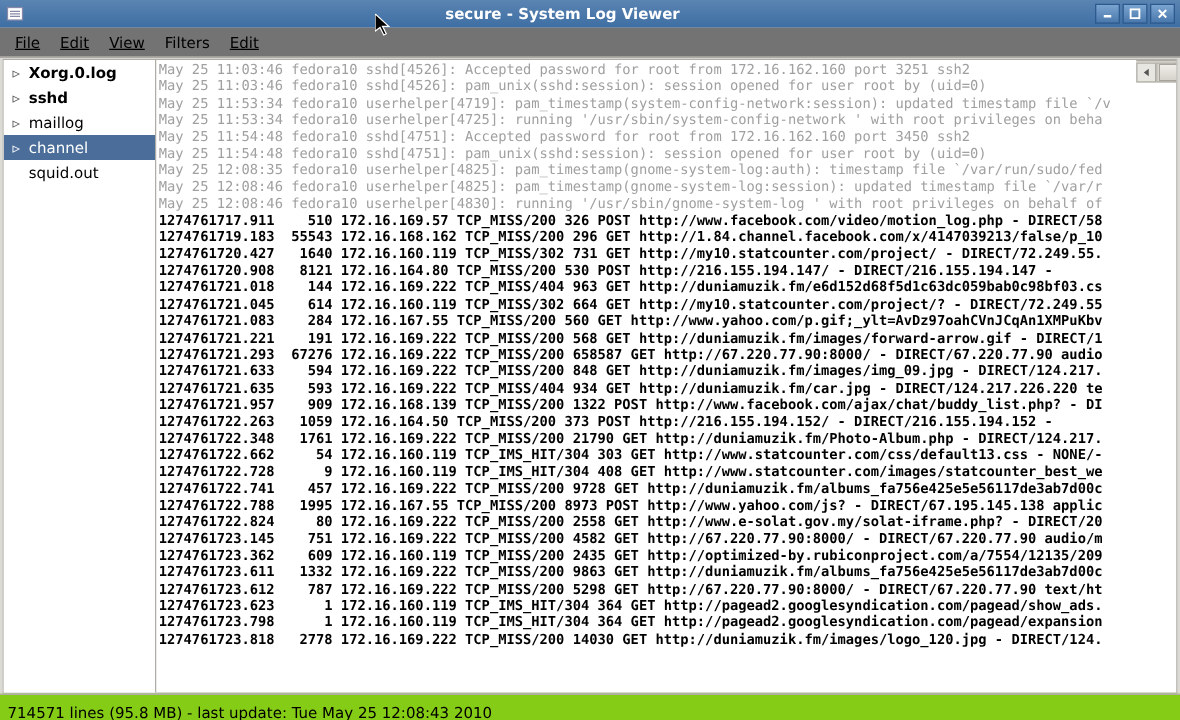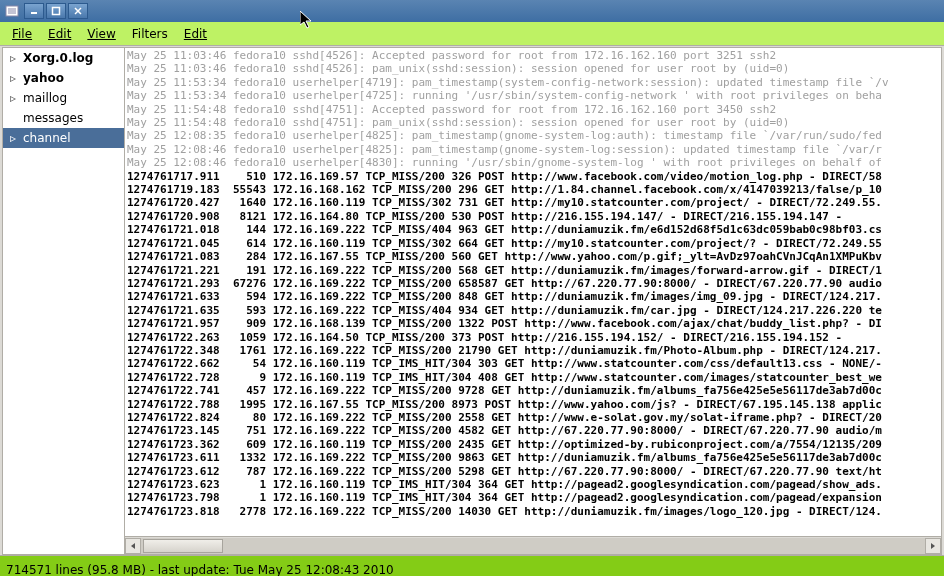"secure - System Log Viewer" span.title { html: none -> <span>secure - System Log Viewer</span> }
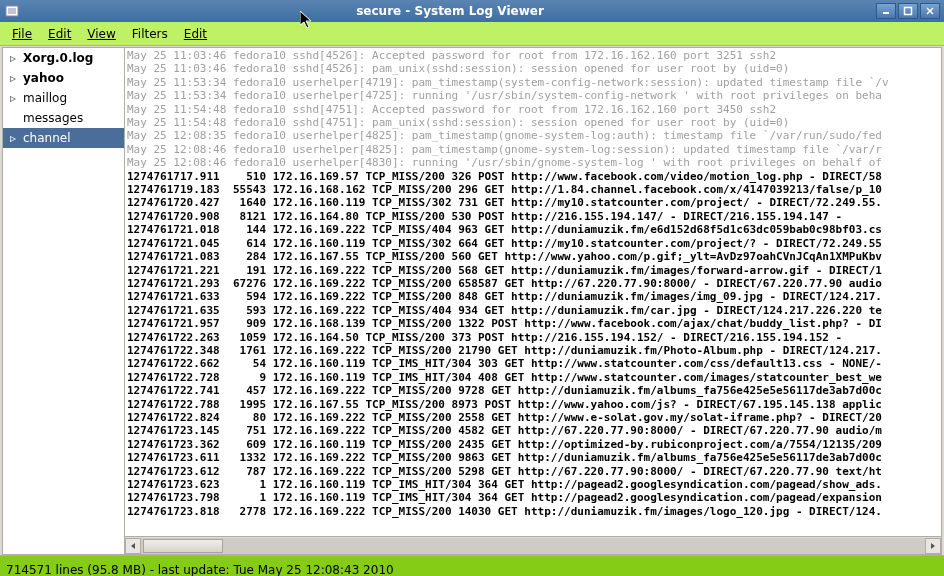"File" .mbar { background: #bef264 -> #737373 }
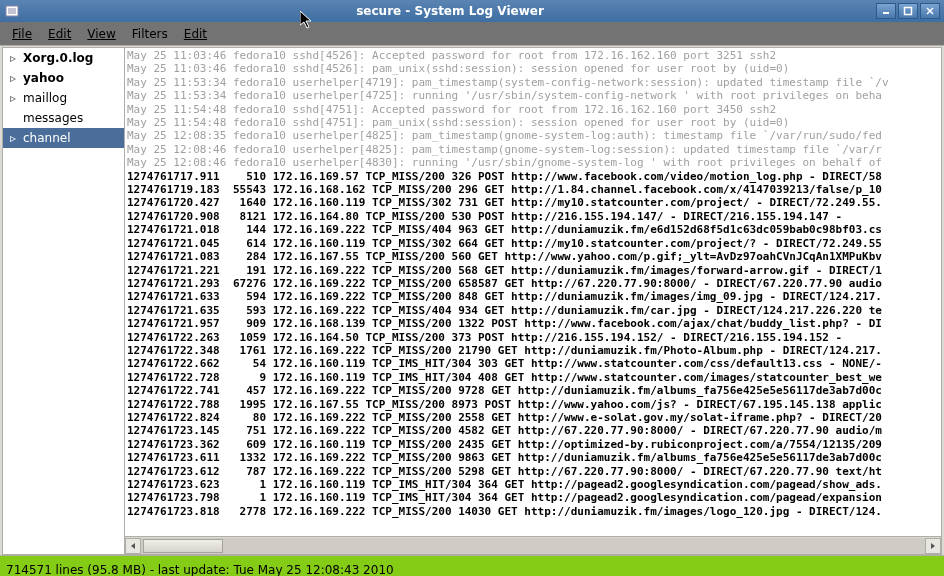"May 25 11:03:46 fedora10 sshd[4526]:" .logarea { flex-direction: column -> row }
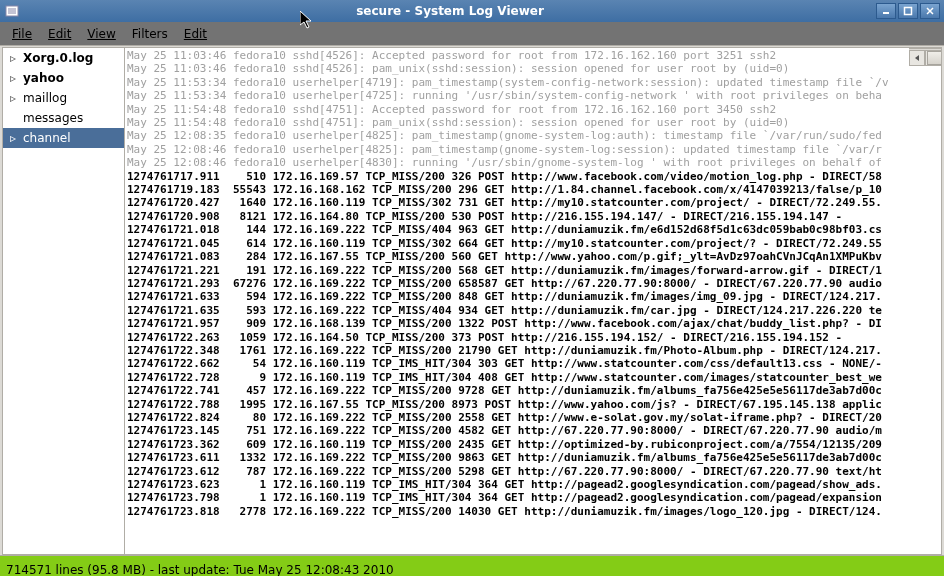"yahoo" span.lbl { text: yahoo -> sshd }
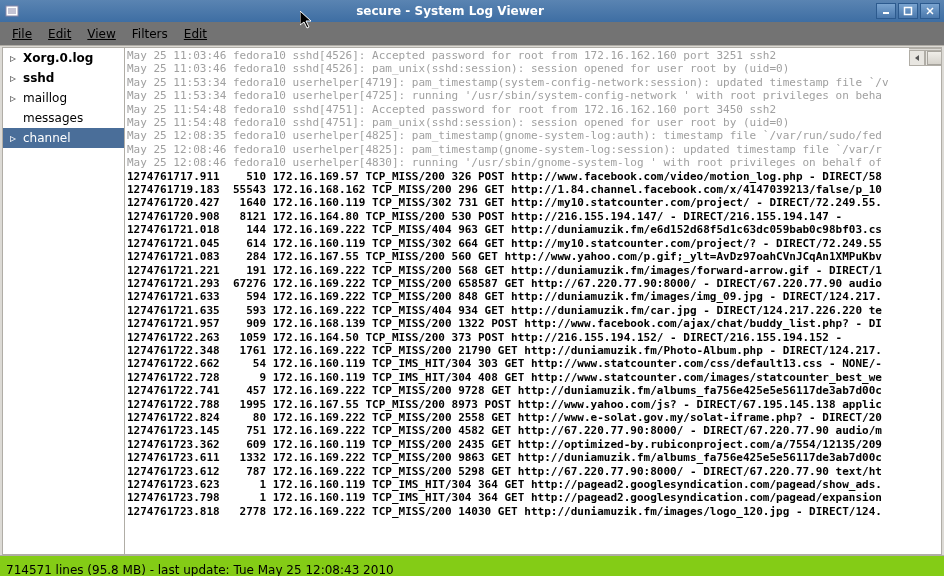"messages" div.srow { html: <div> <span></span> <span>messages</span> </div> -> none }
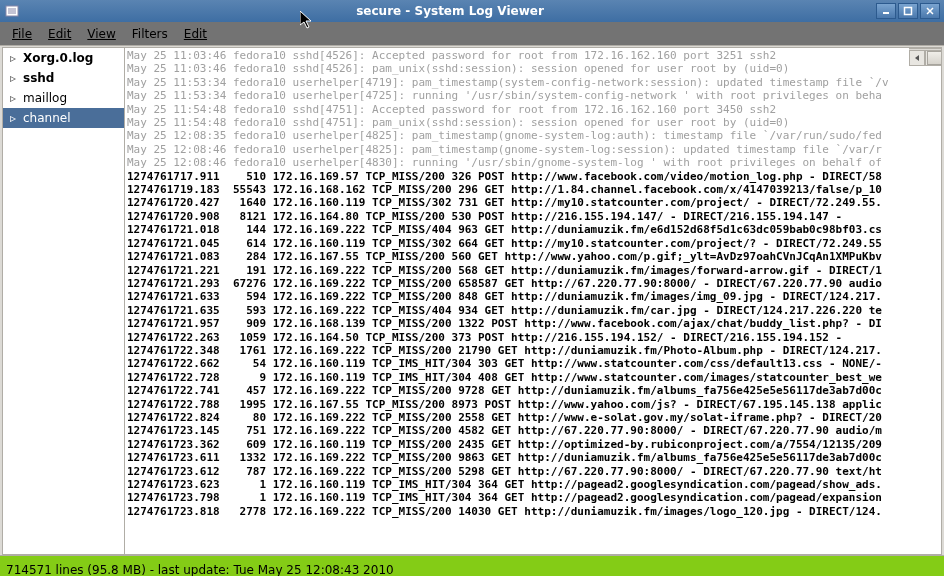"squid.out" div.srow { html: none -> <div> <span></span> <span>squid.out</span> </div> }
